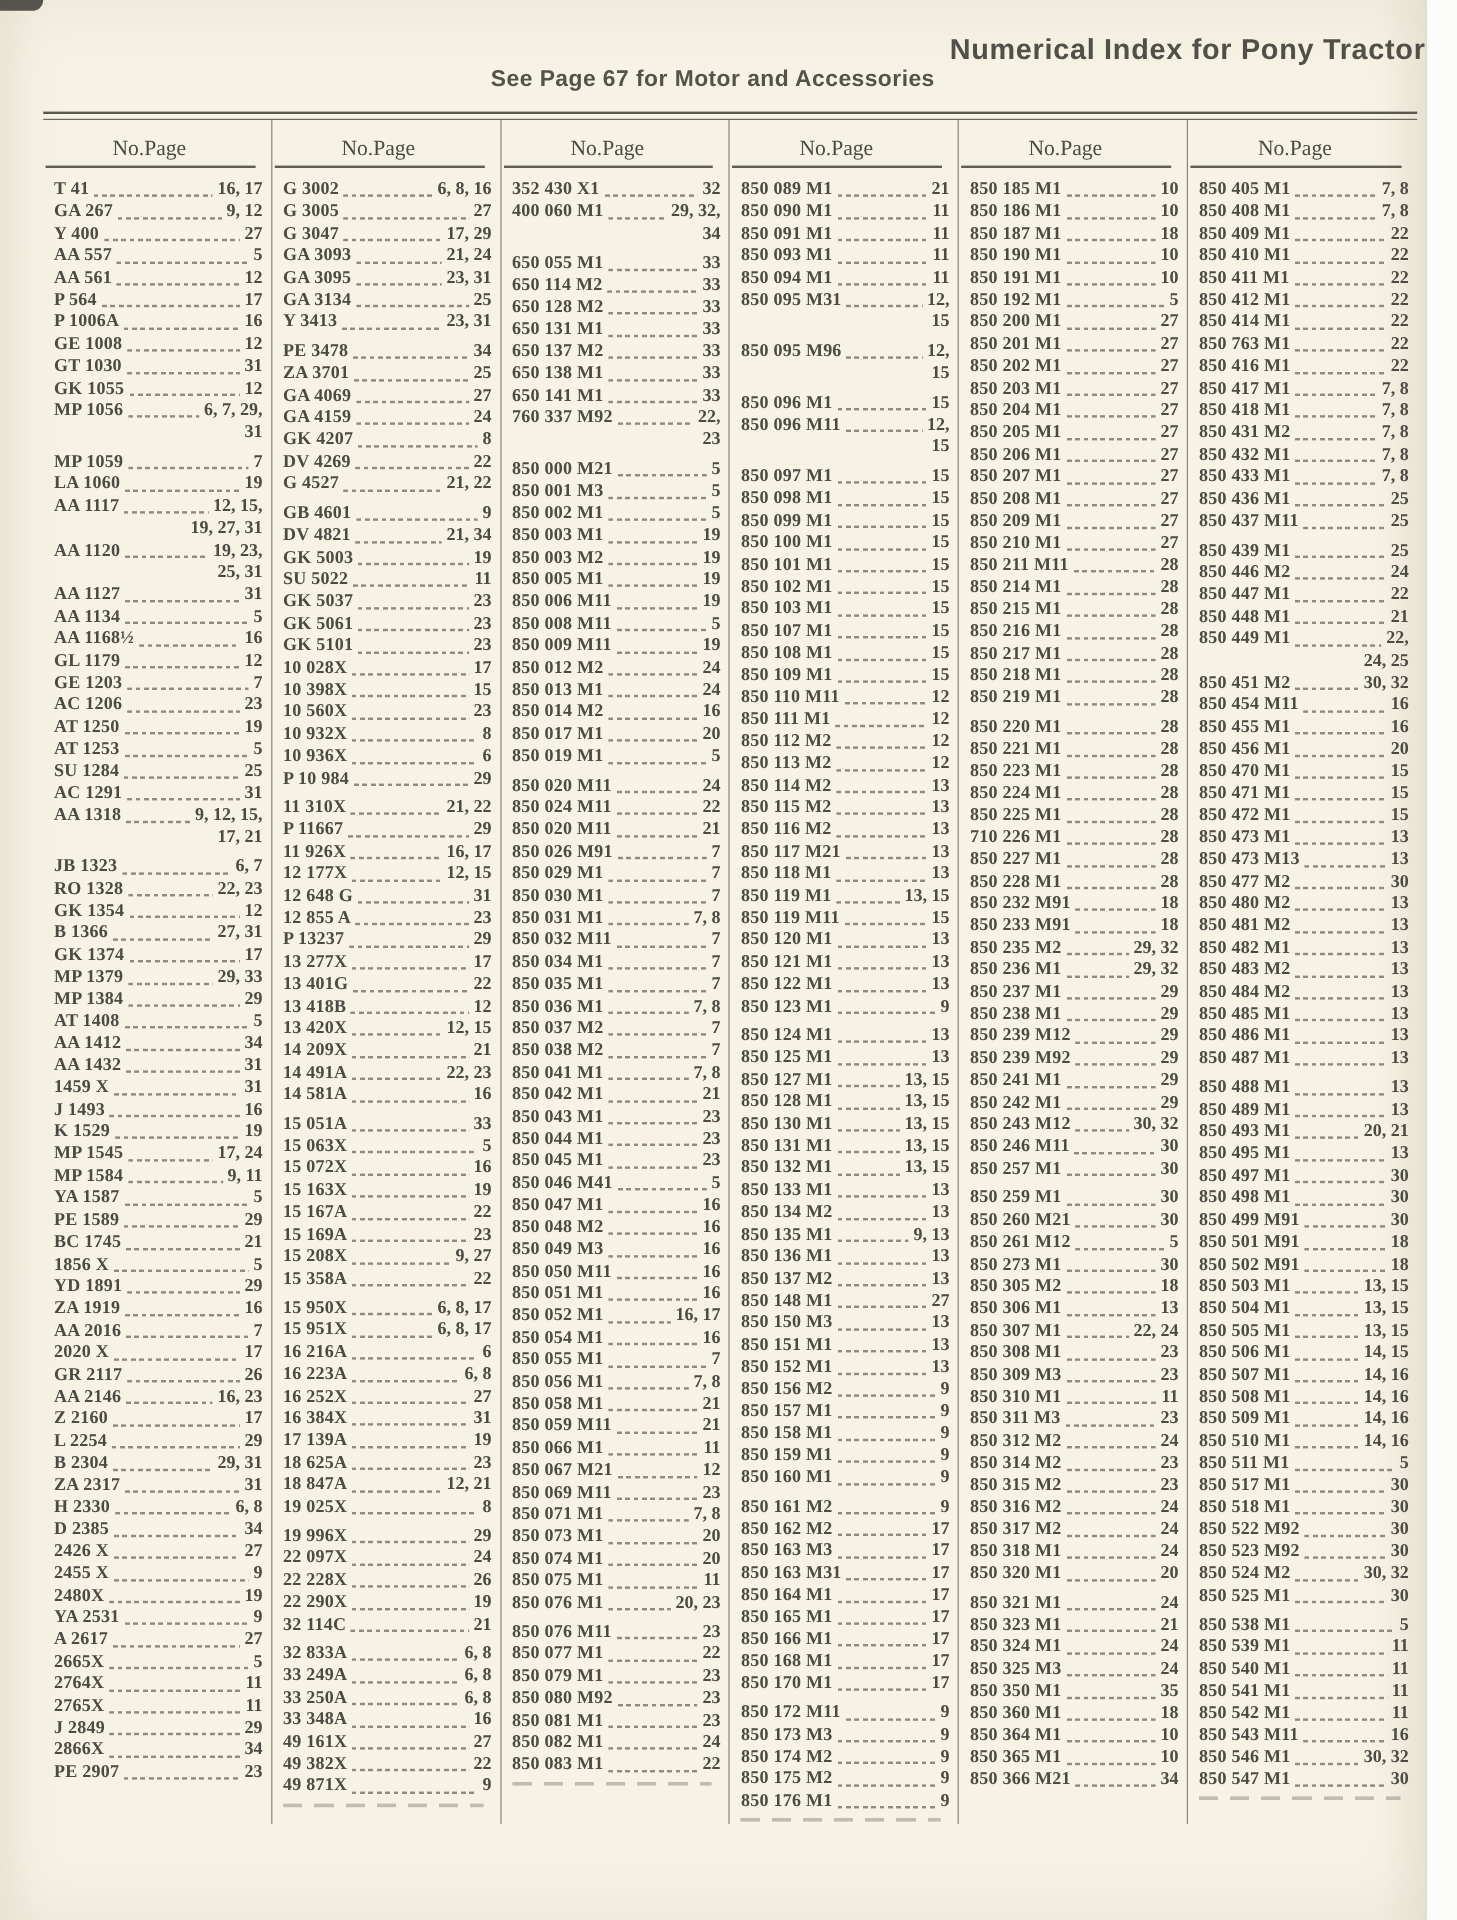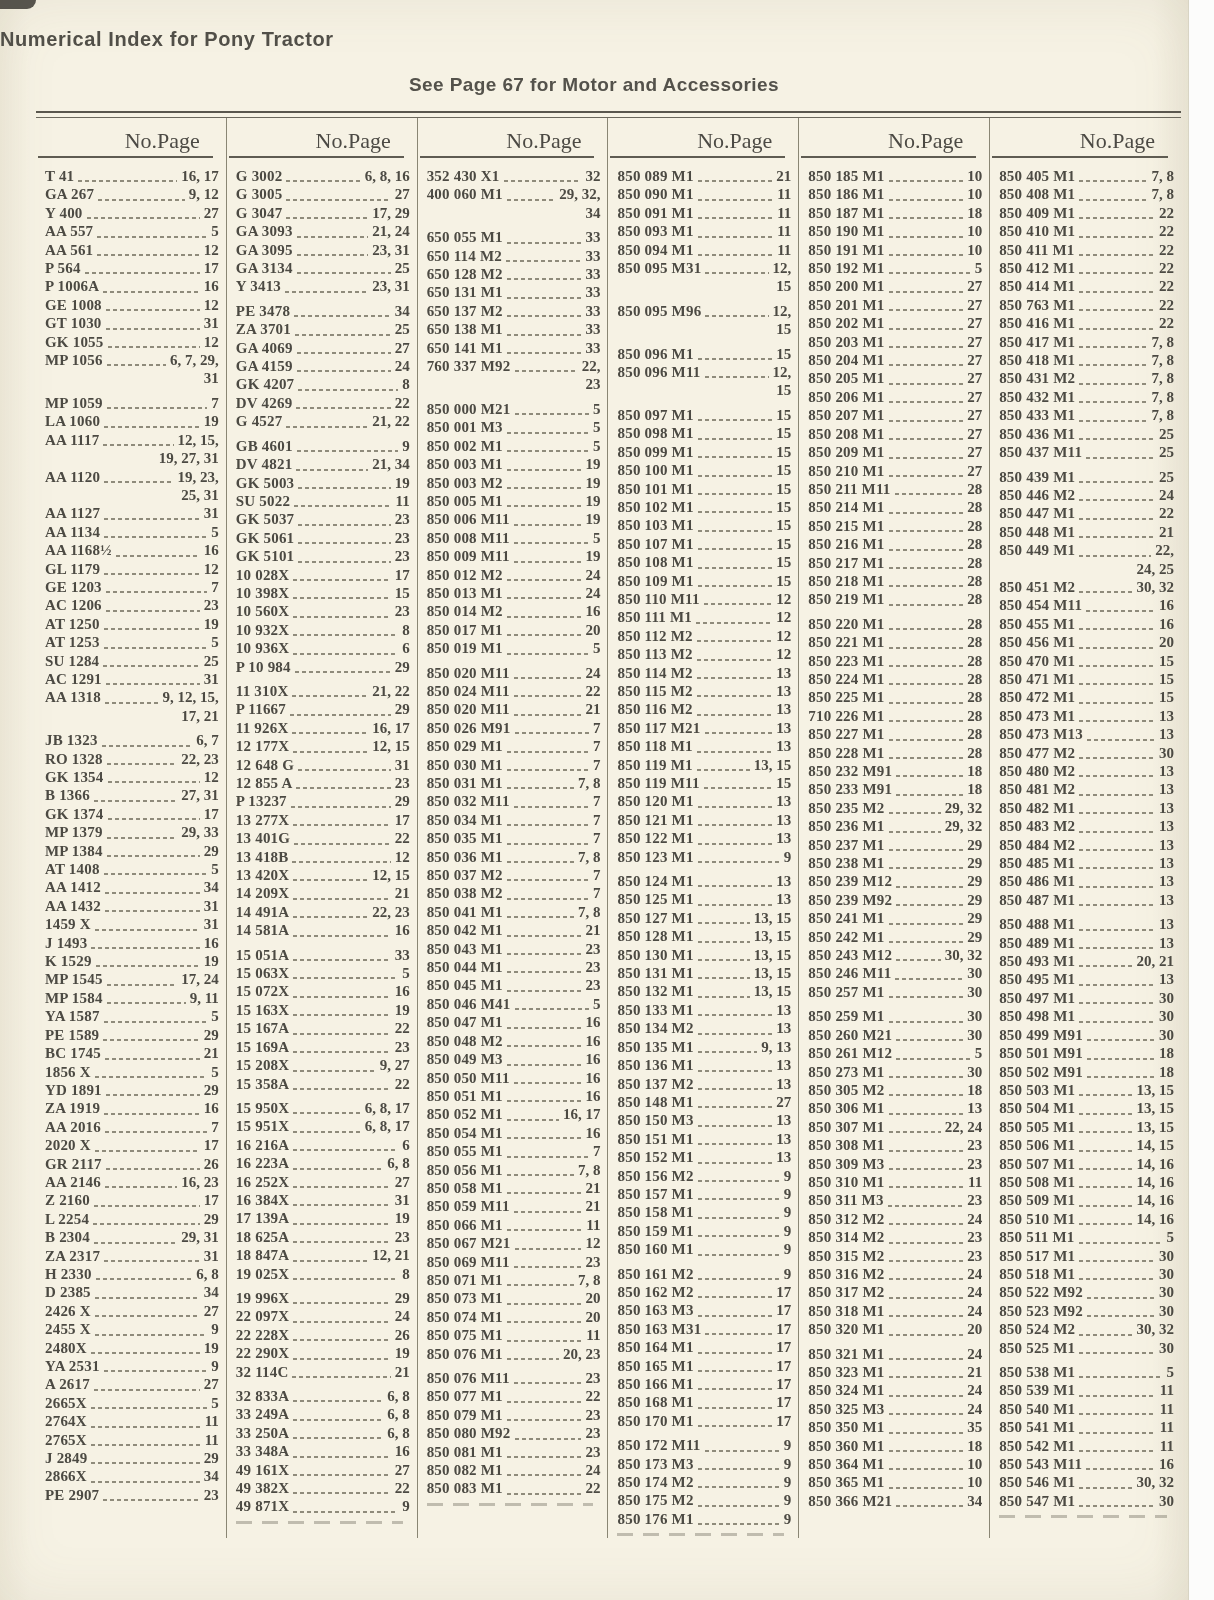"Numerical Index for Pony Tractor" .title { font-size: 20px -> 24px; text-align: left -> right }
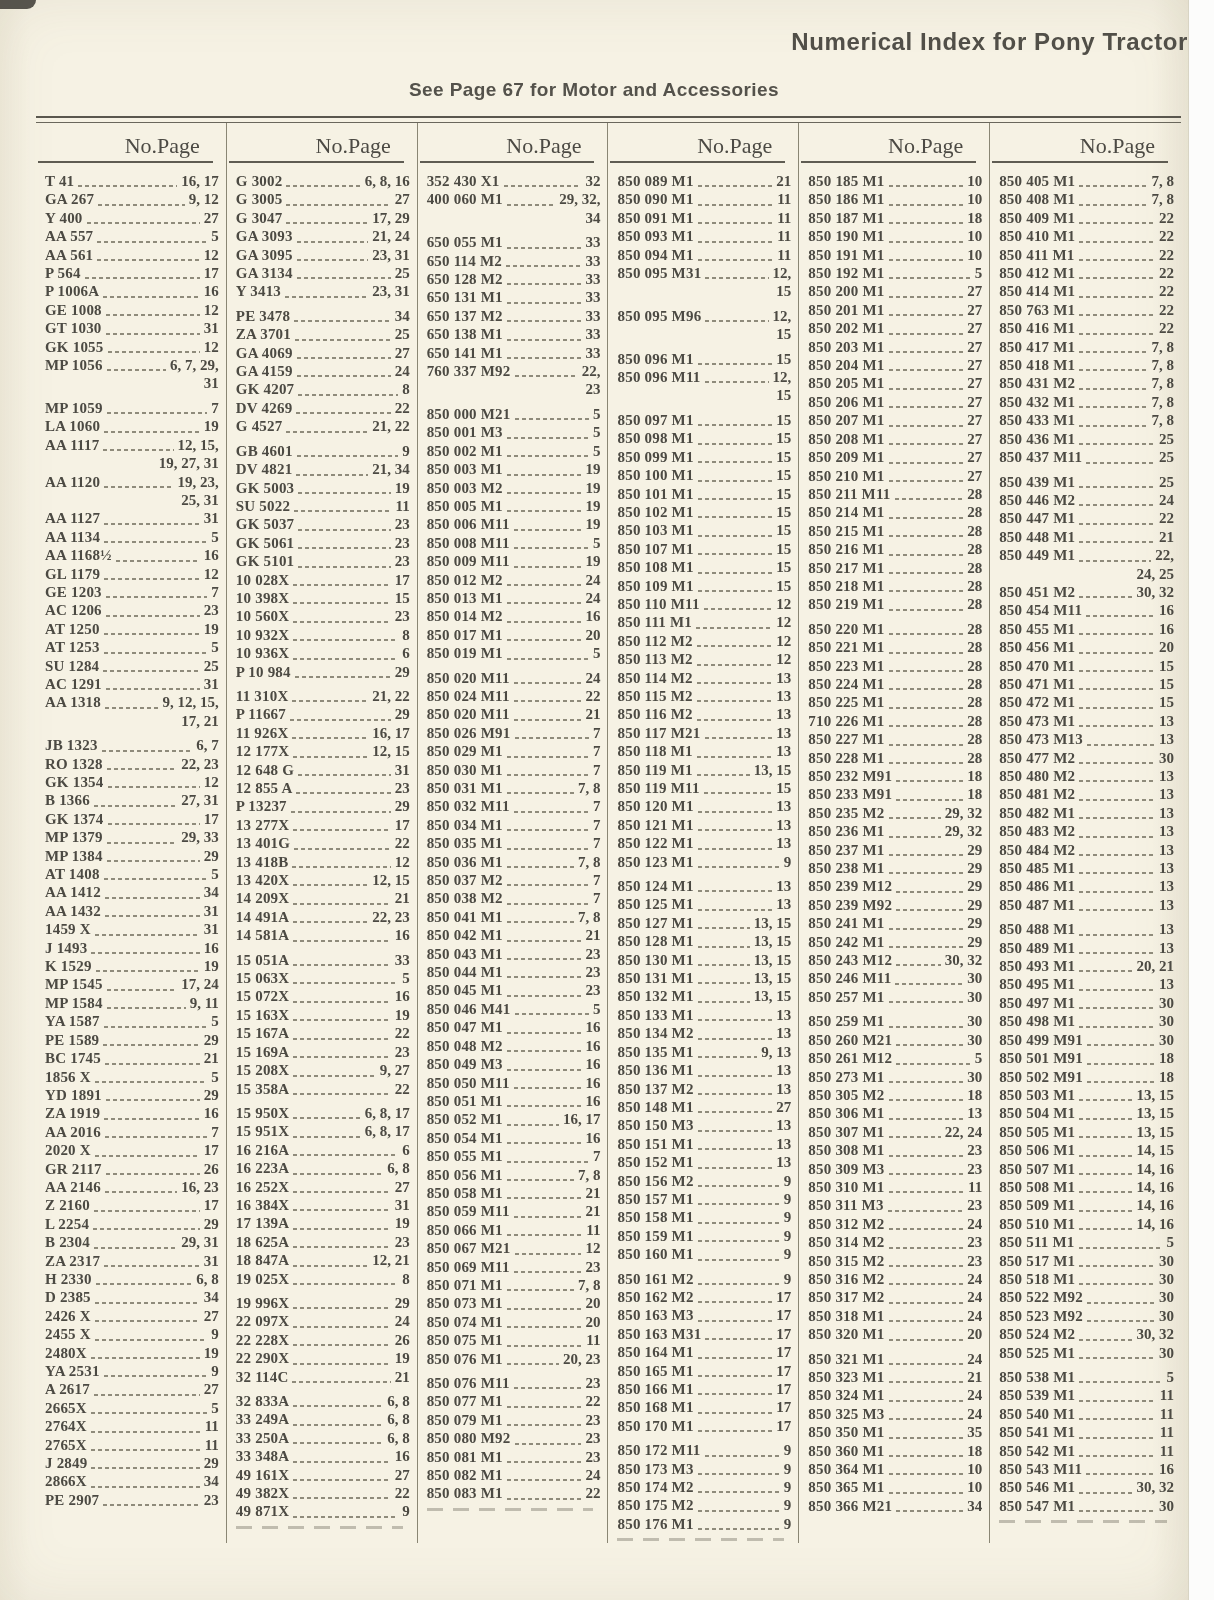"See Page 67 for Motor" .subtitle { margin-top: 23px -> 0 }
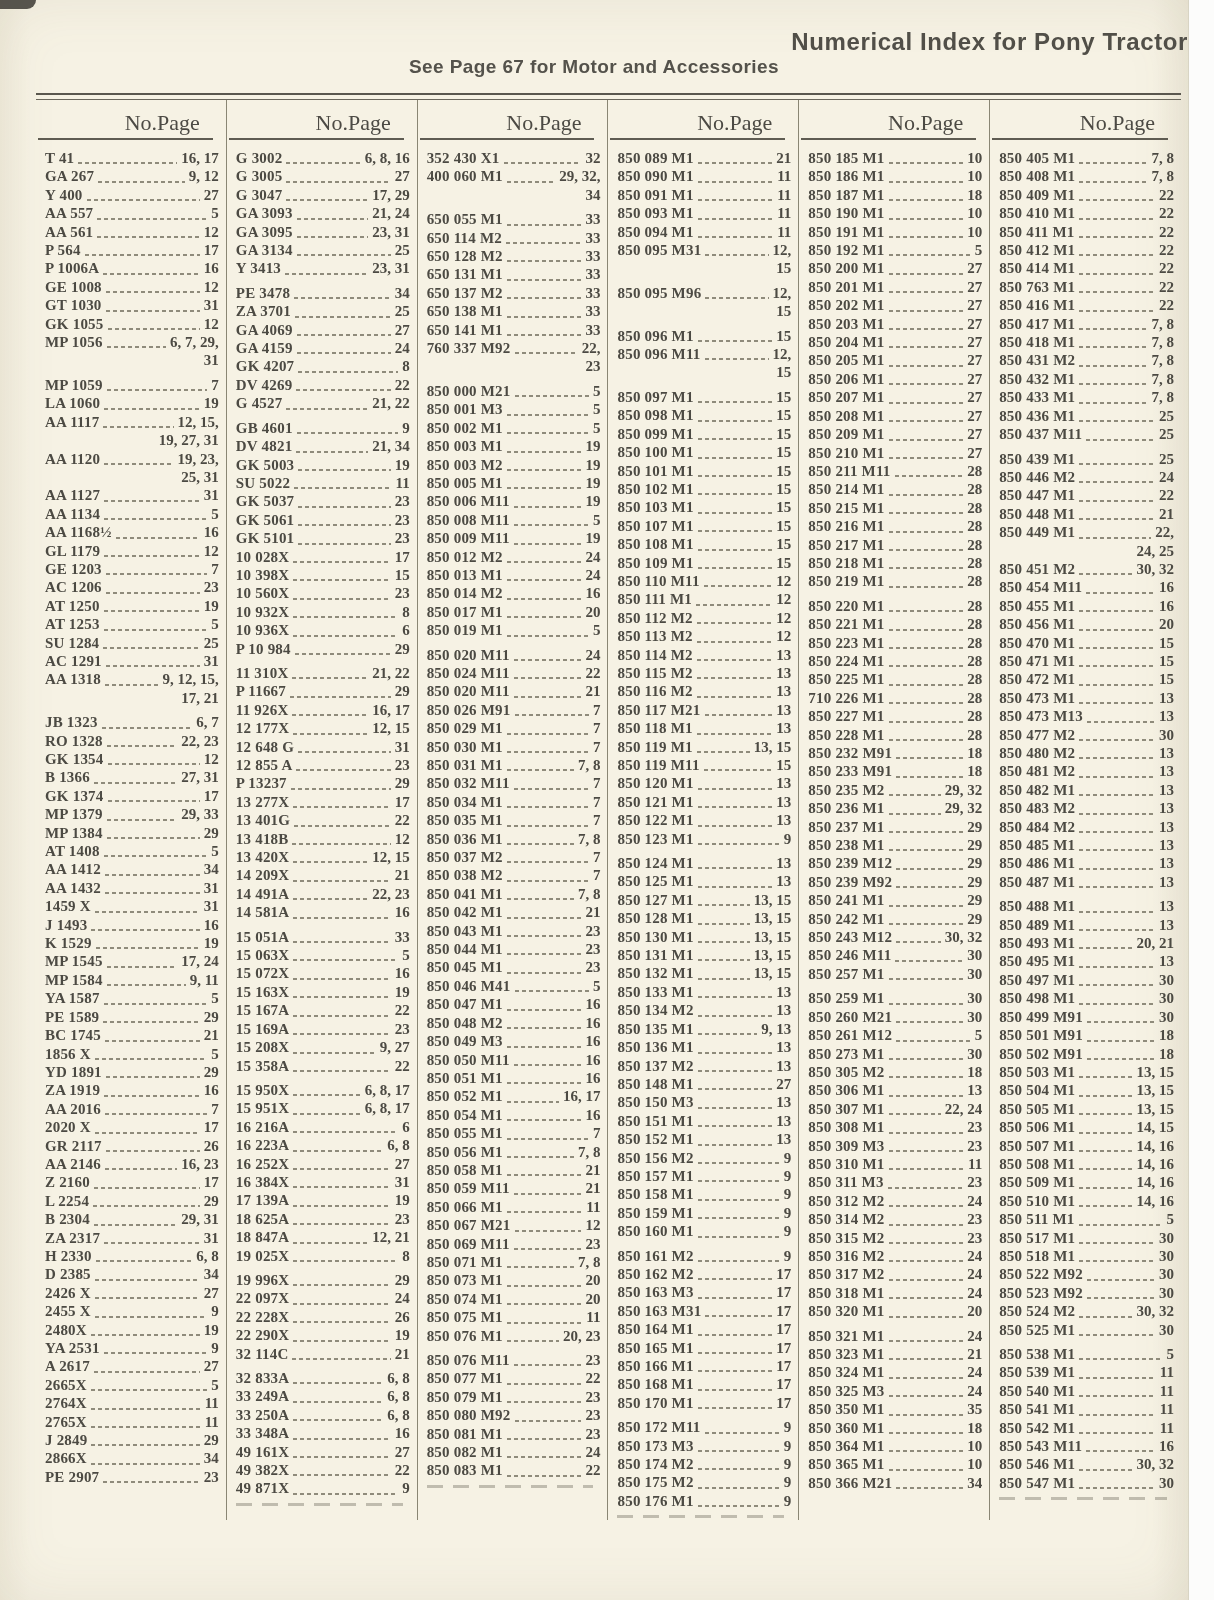"No." .col-head { font-size: 22px -> 18px; justify-content: flex-end -> center }
